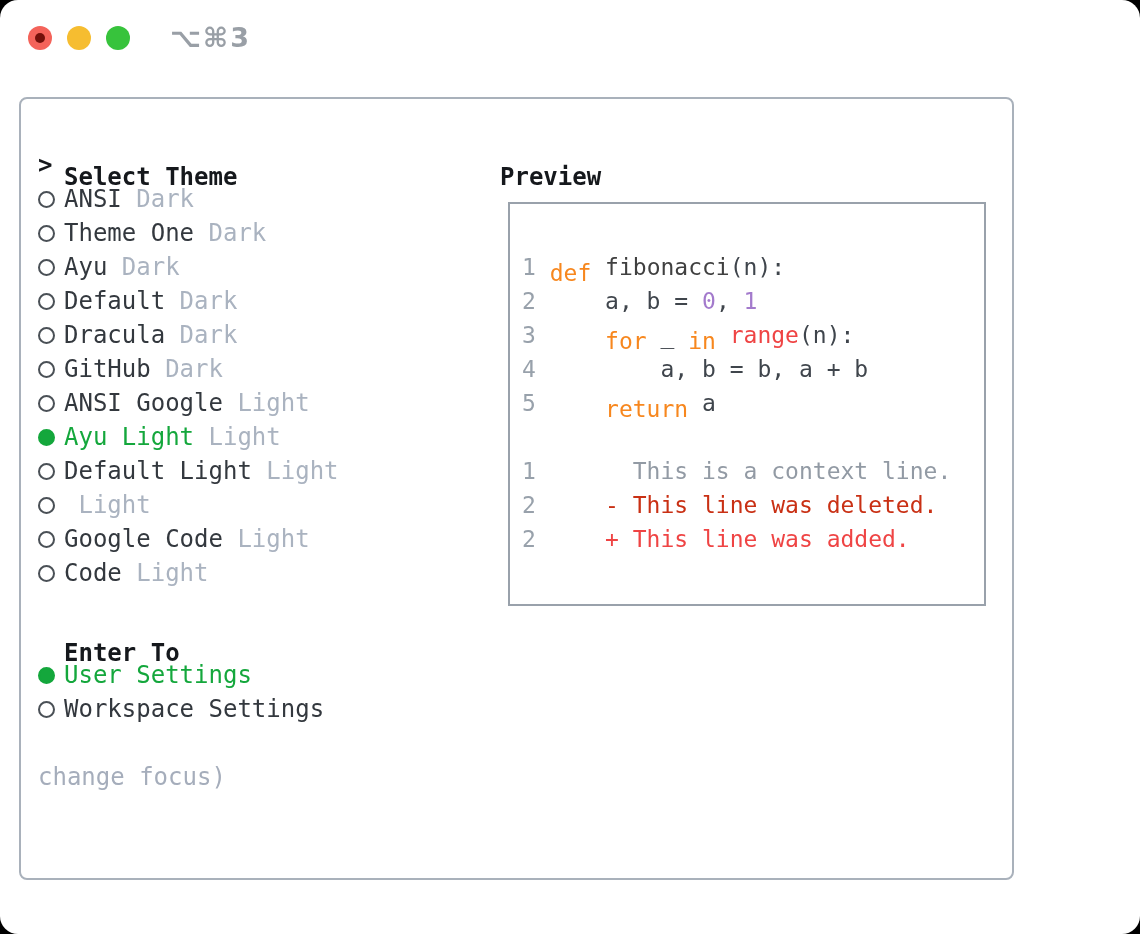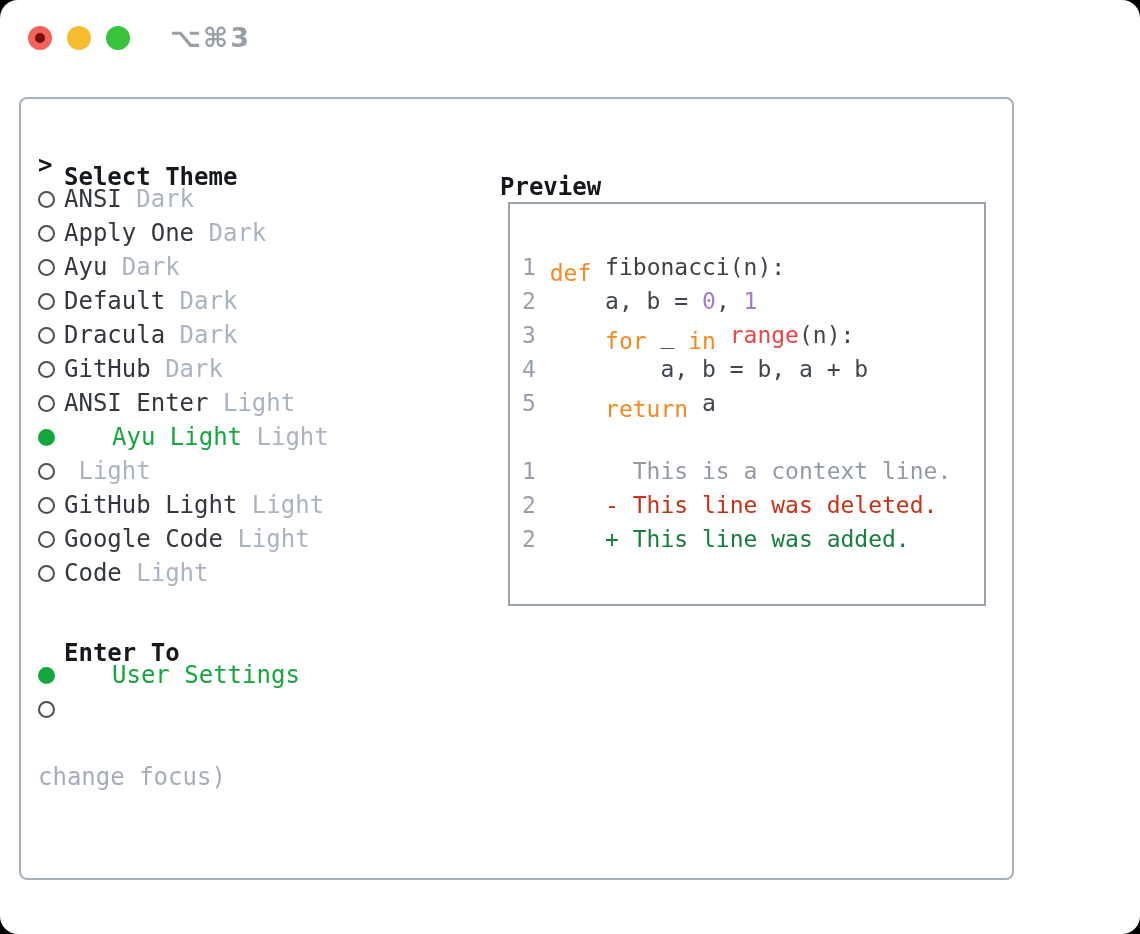"Preview" .preview-label { top: 59px -> 49px }
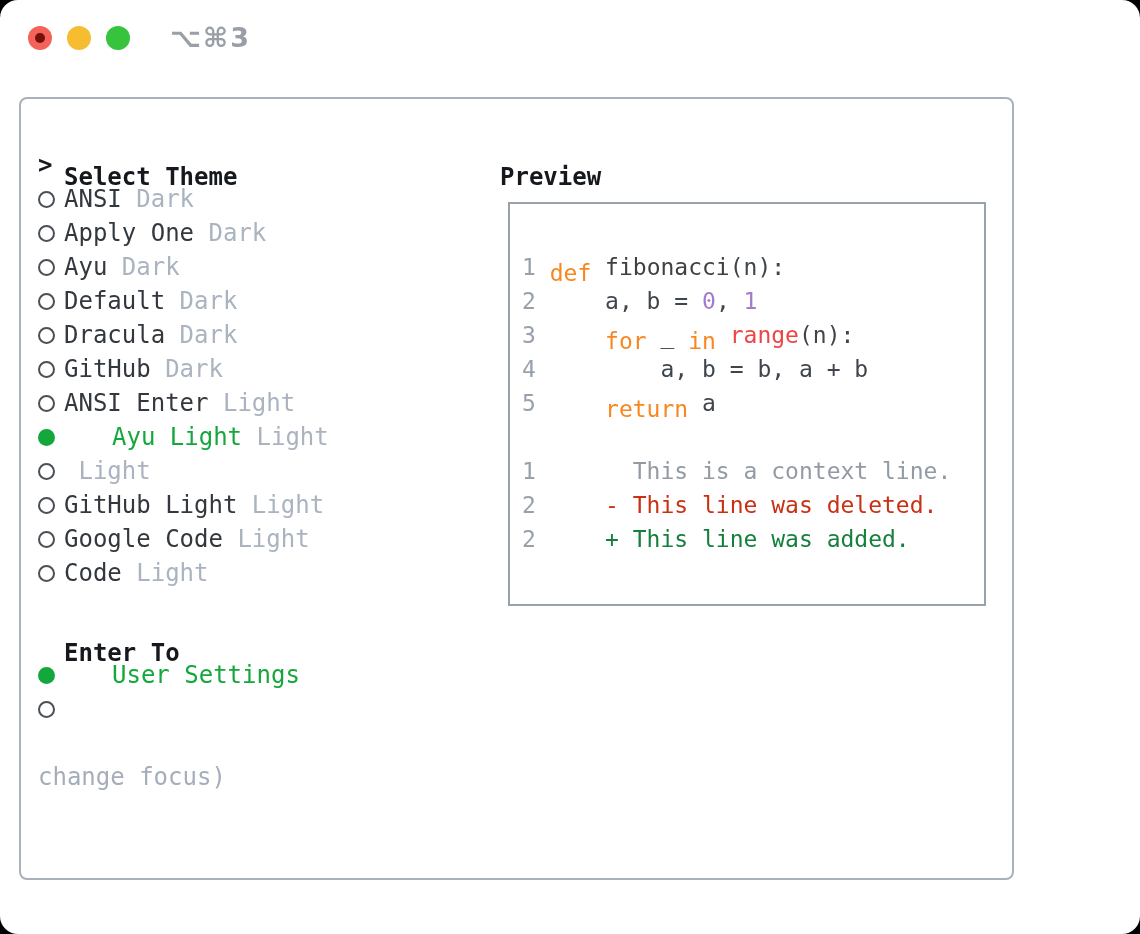"Apply One" span.nm { text: Apply -> Theme }
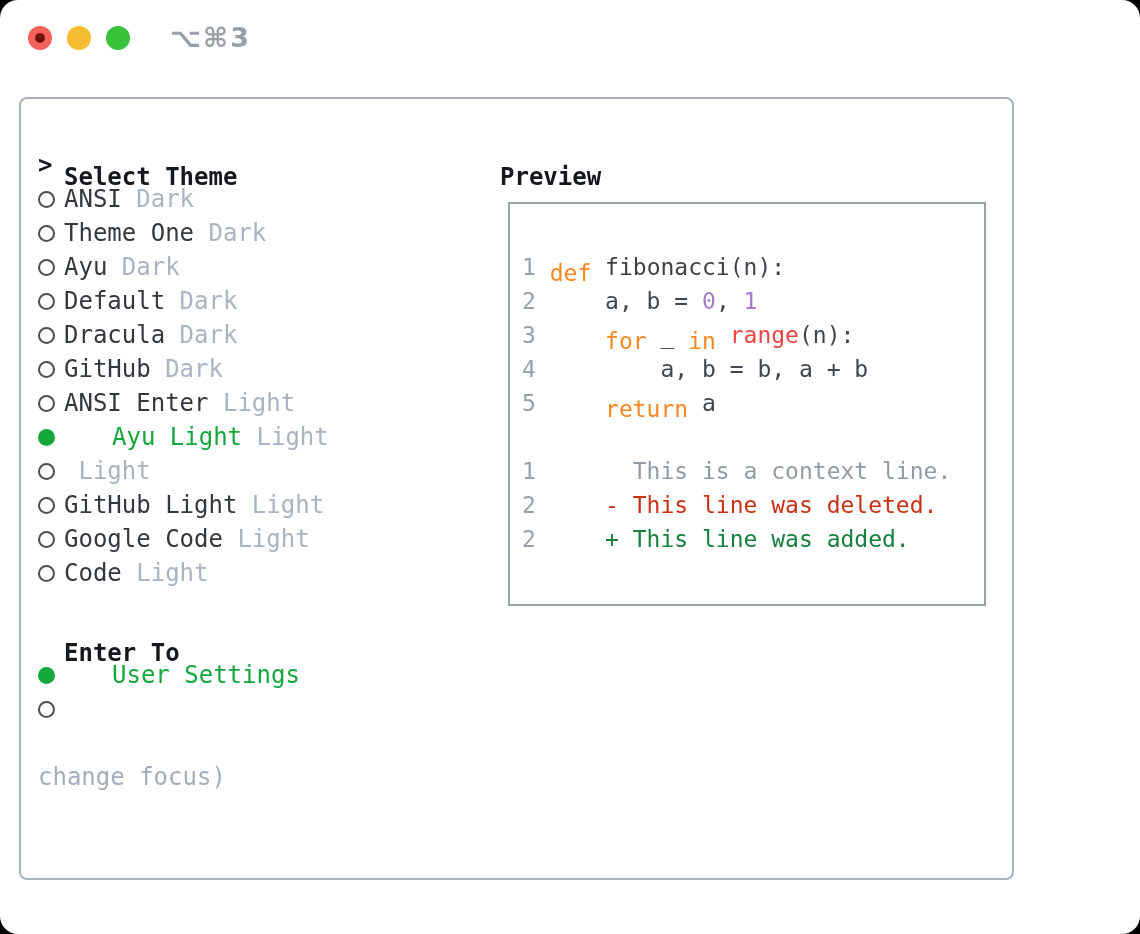"ANSI Enter" span.nm { text: Enter -> Google }
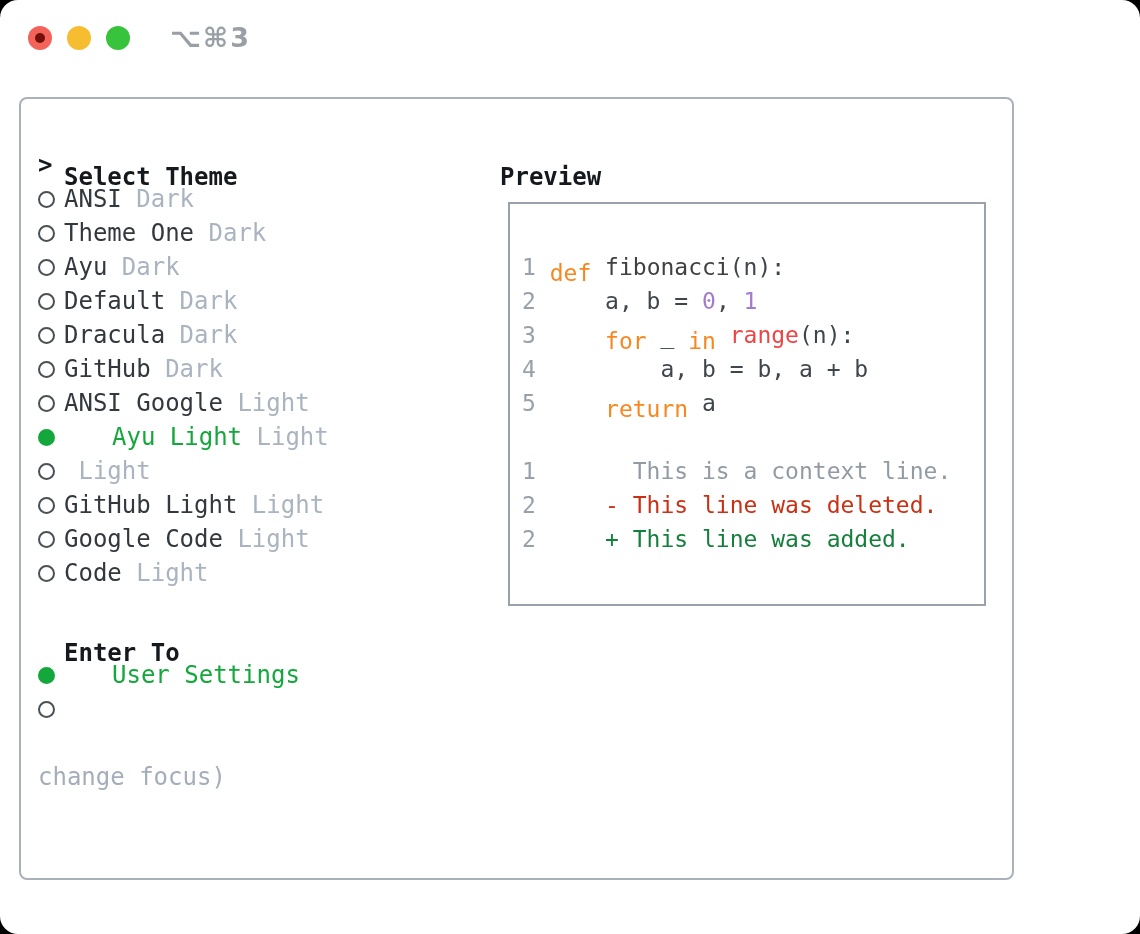"Ayu Light" .row.sel .nm { margin-left: 48px -> none }
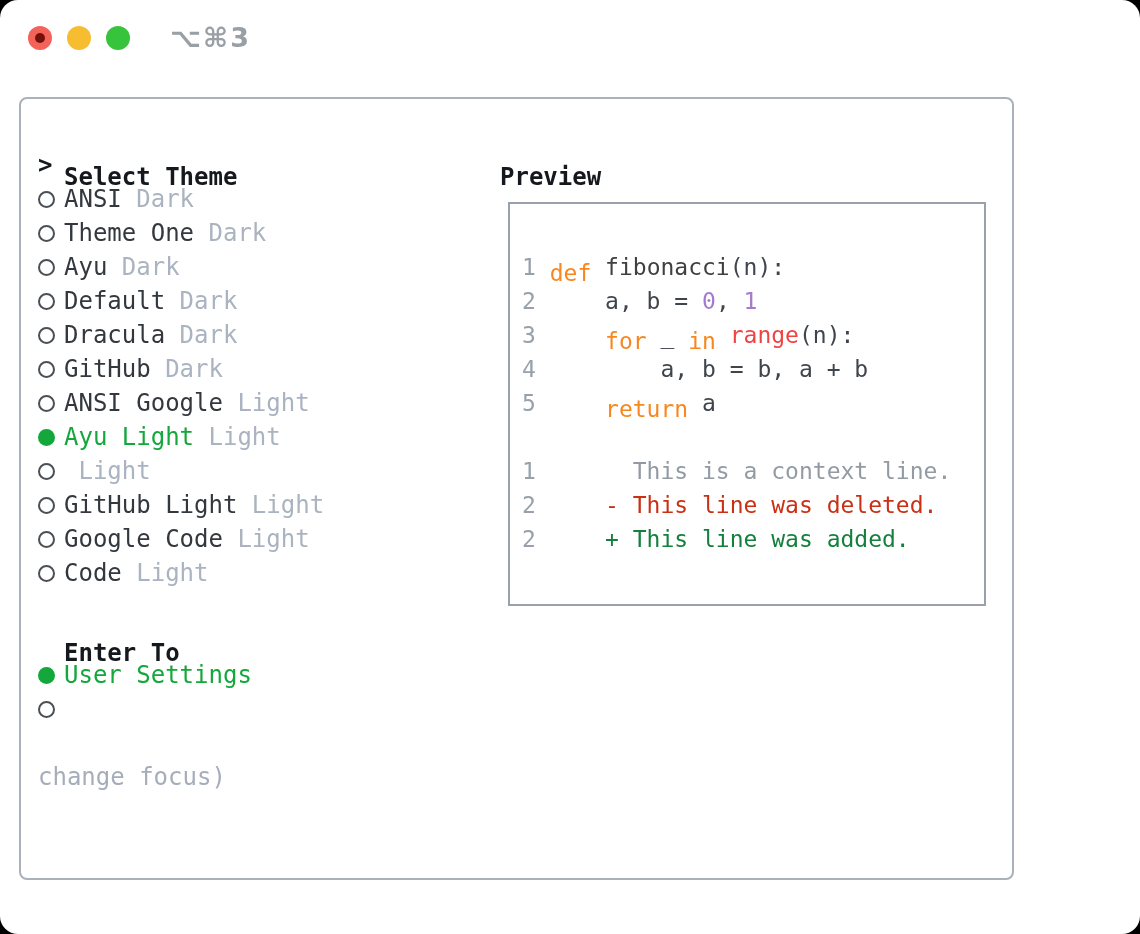"Default Light" span.nm { html: none -> <span>Default Light</span> }
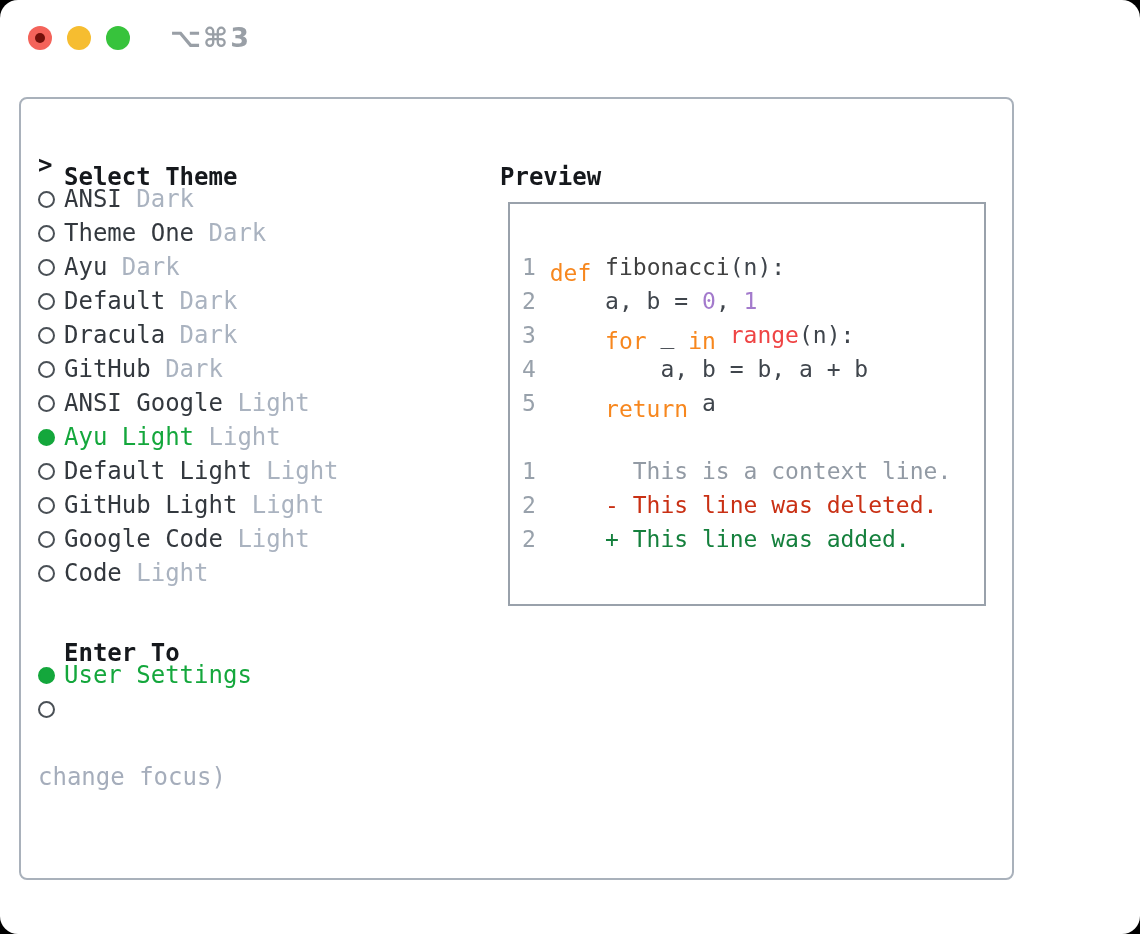"GitHub Light" span.nm { html: <span>GitHub Light</span> -> none }
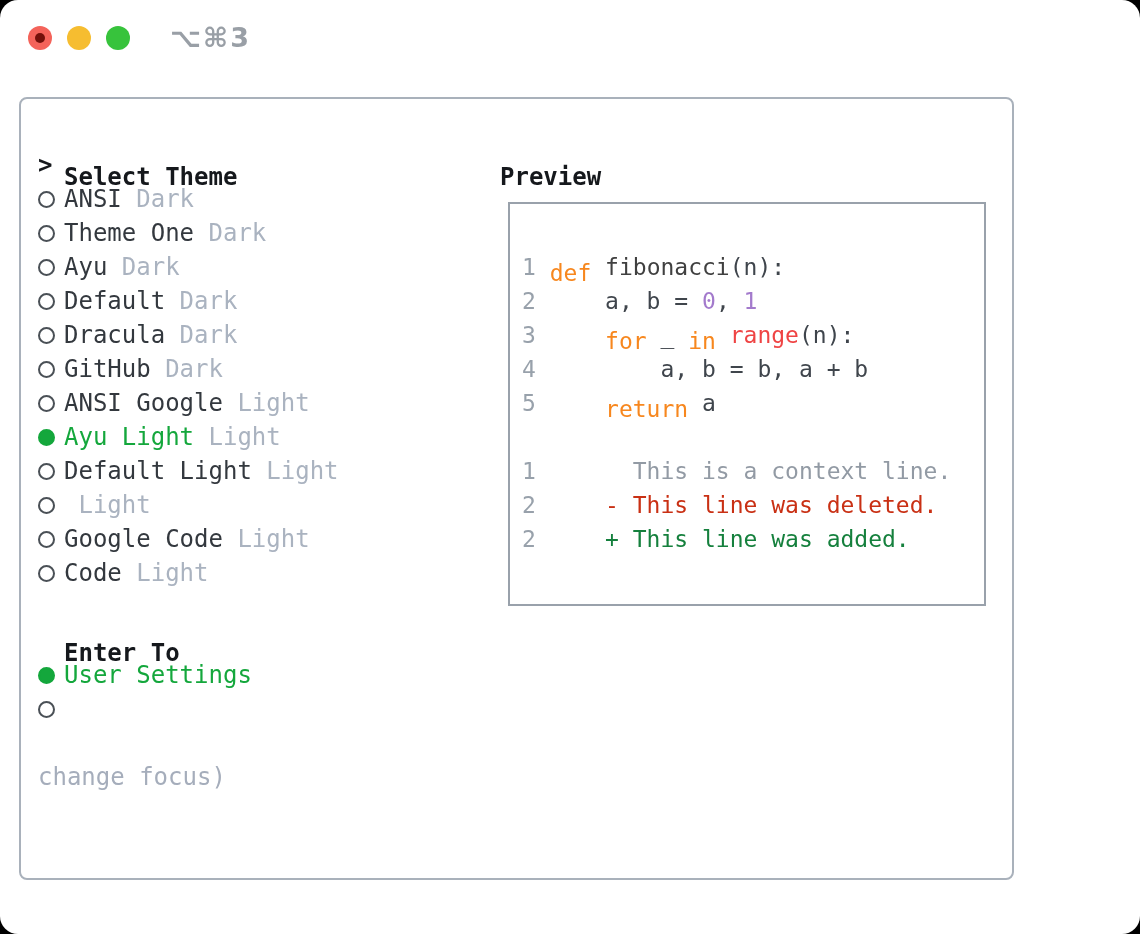"+ This line was added." .tok.add { color: #15803d -> #ef4444 }
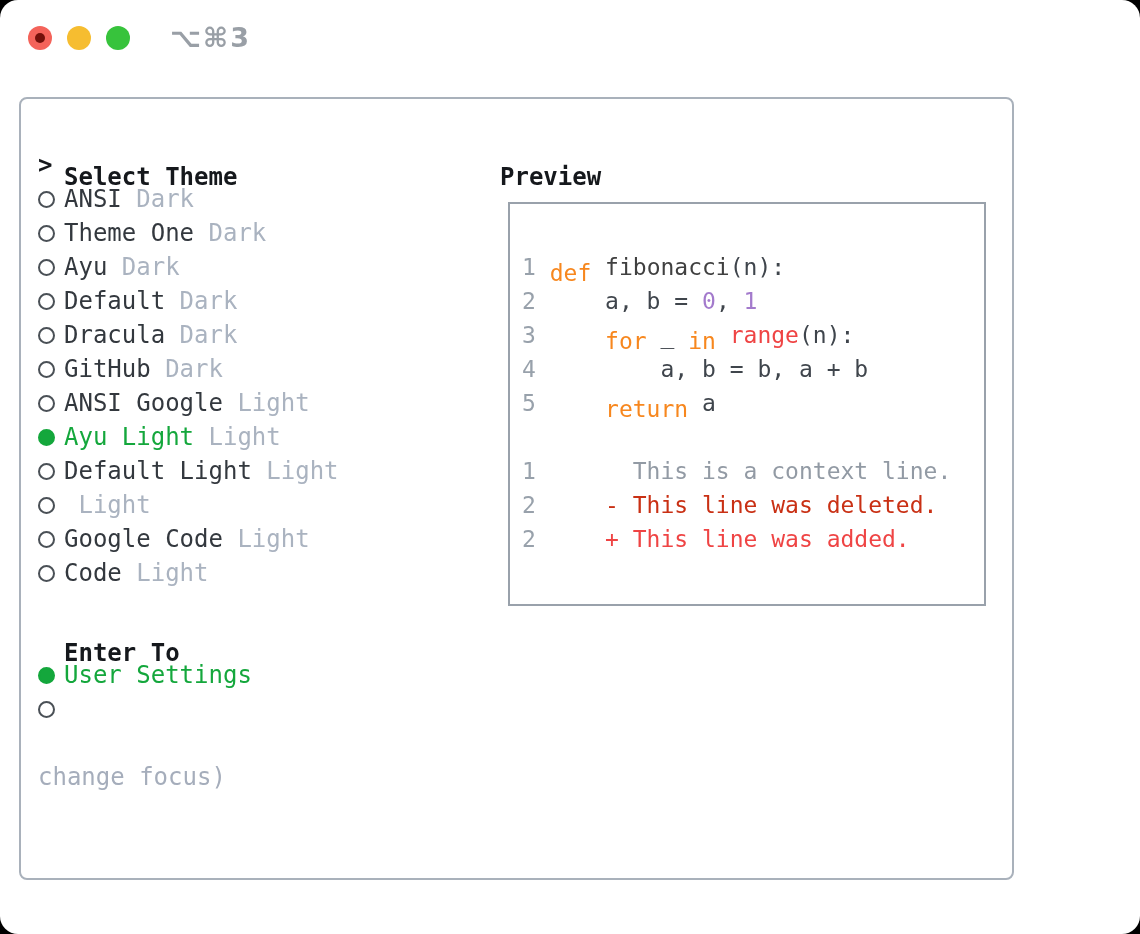"Workspace Settings" span.nm { html: none -> <span>Workspace Settings</span> }
